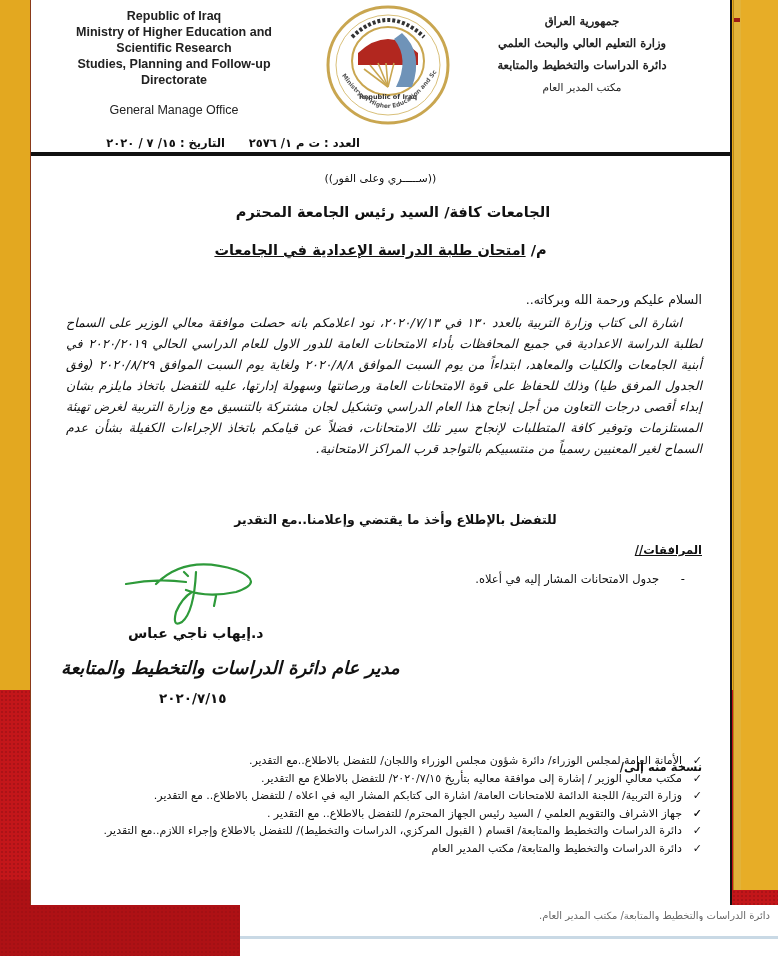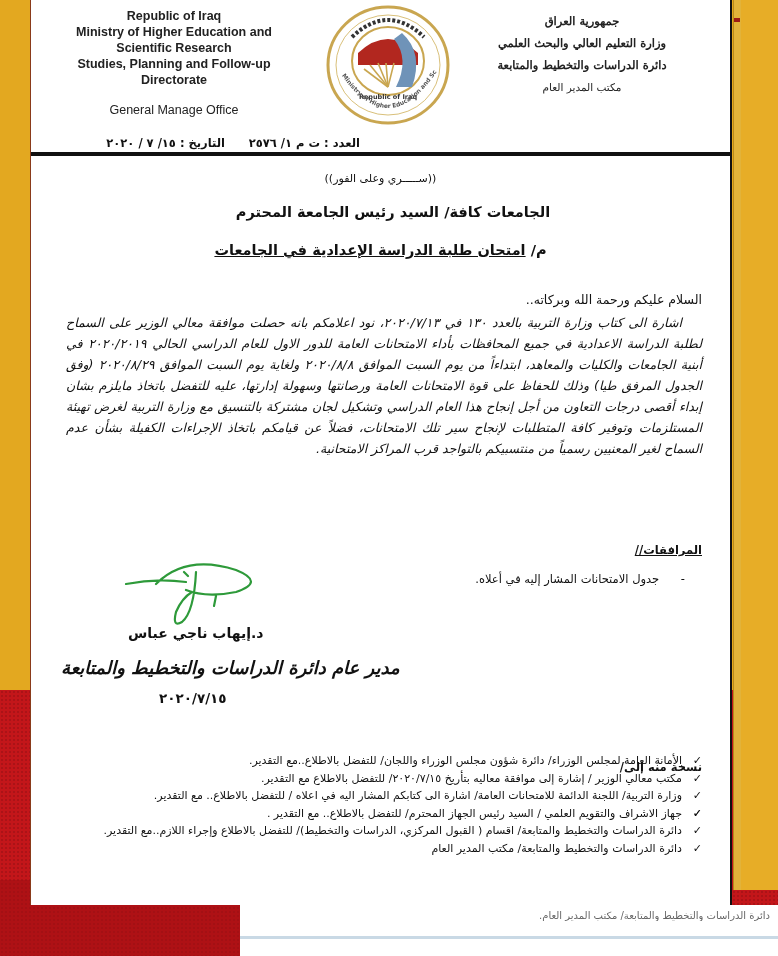"للتفضل بالإطلاع وأخذ ما يقتضي" div.closing { html: none -> <div>للتفضل بالإطلاع وأخذ ما يقتضي وإعلامنا..مع التقدير</div> }
